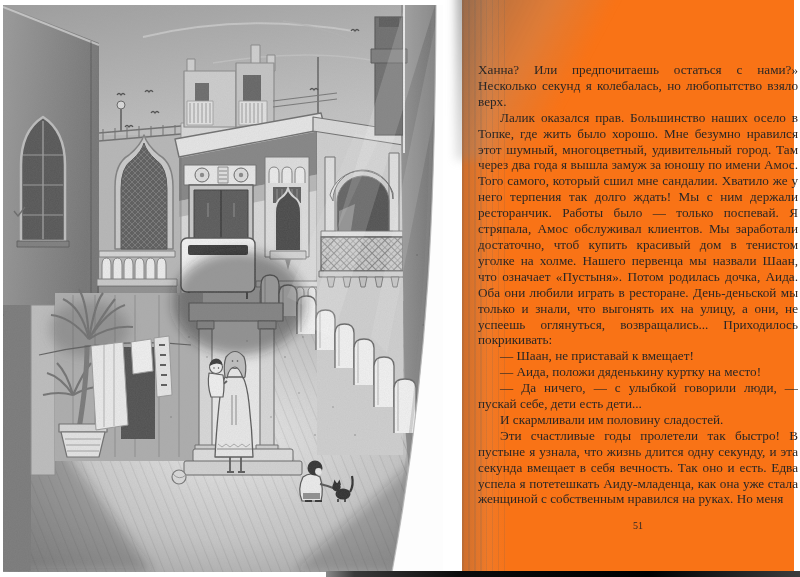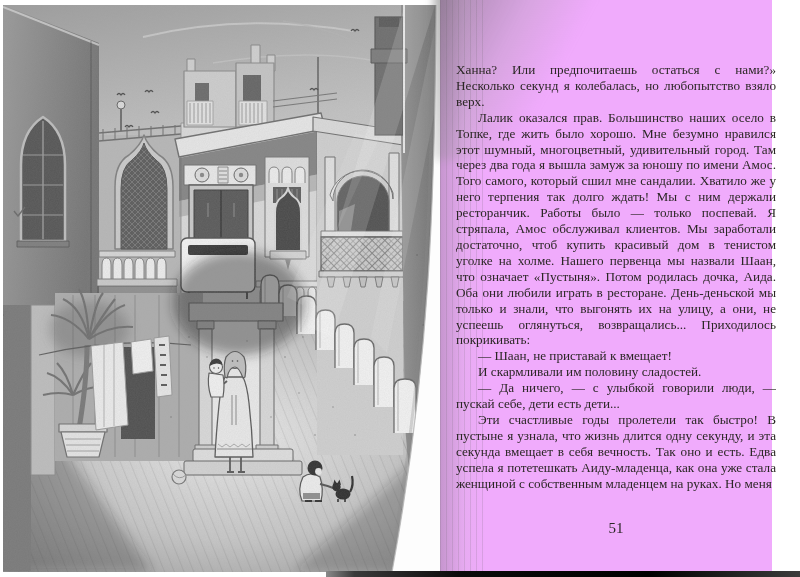"Ханна? Или предпочитаешь остаться с" .right-page { background: #f0abfc -> #f97316; left: 440px -> 462px }
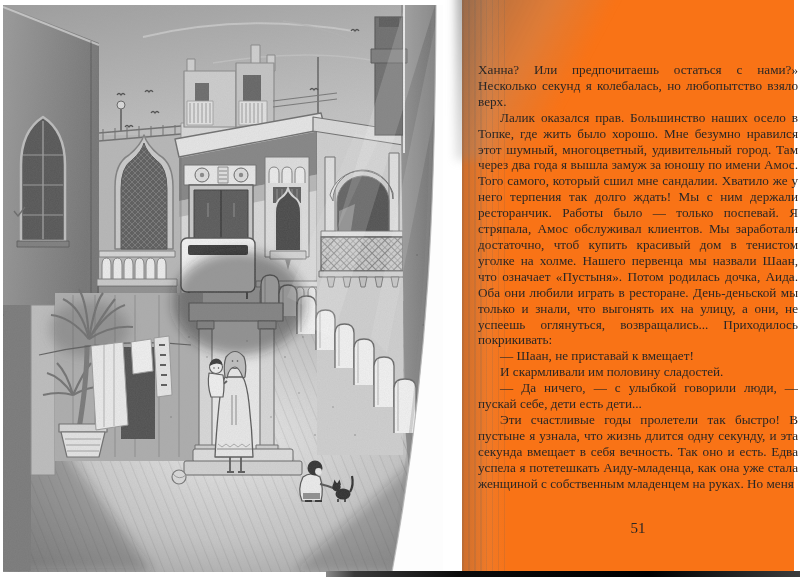"— Аида, положи дяденькину куртку" p.para { html: none -> <p>— Аида, положи дяденькину куртку на место!</p> }
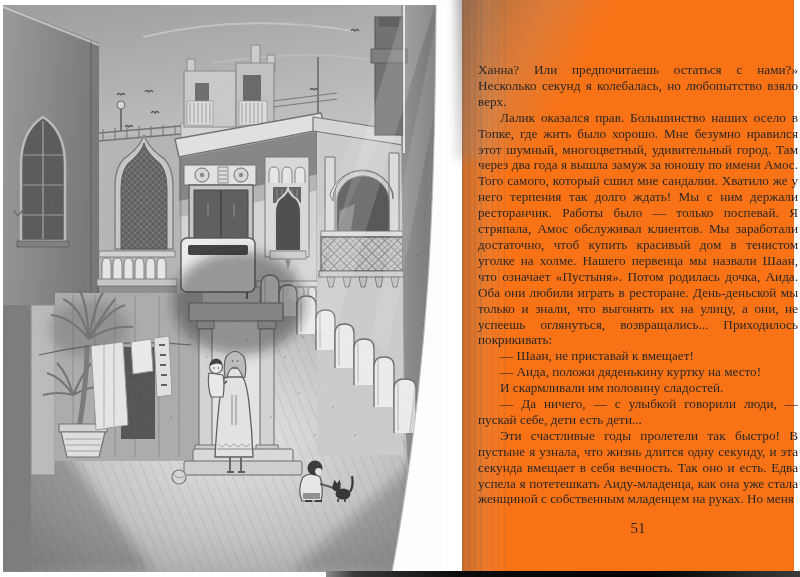"И скармливали им половину сладостей." p.para { order: before "— Да ничего, — с" -> after "— Да ничего, — с" }
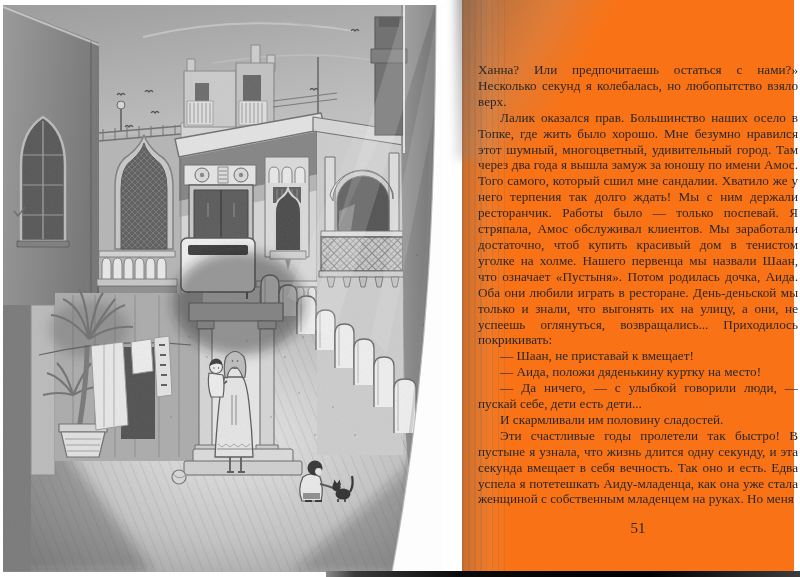"Эти счастливые годы пролетели так" p.para { text: младенцем -> нравился }
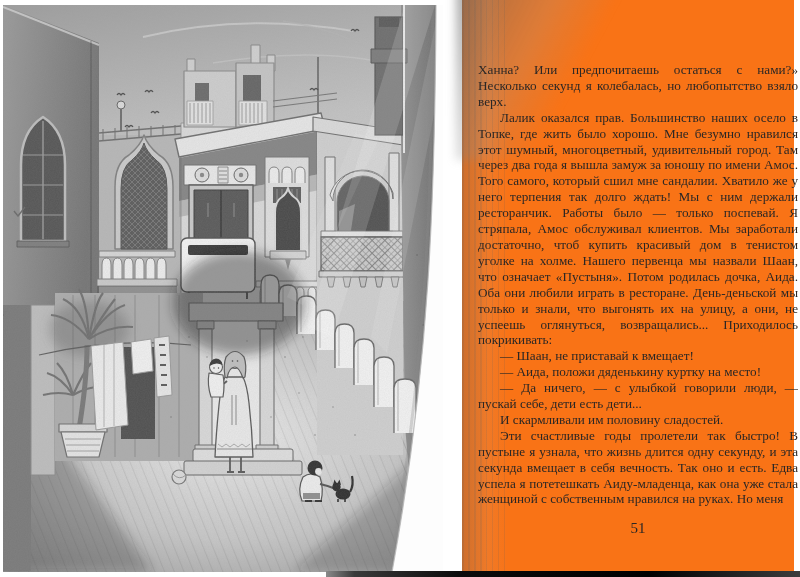"51" .page-number { font-size: 15px -> 10px }
